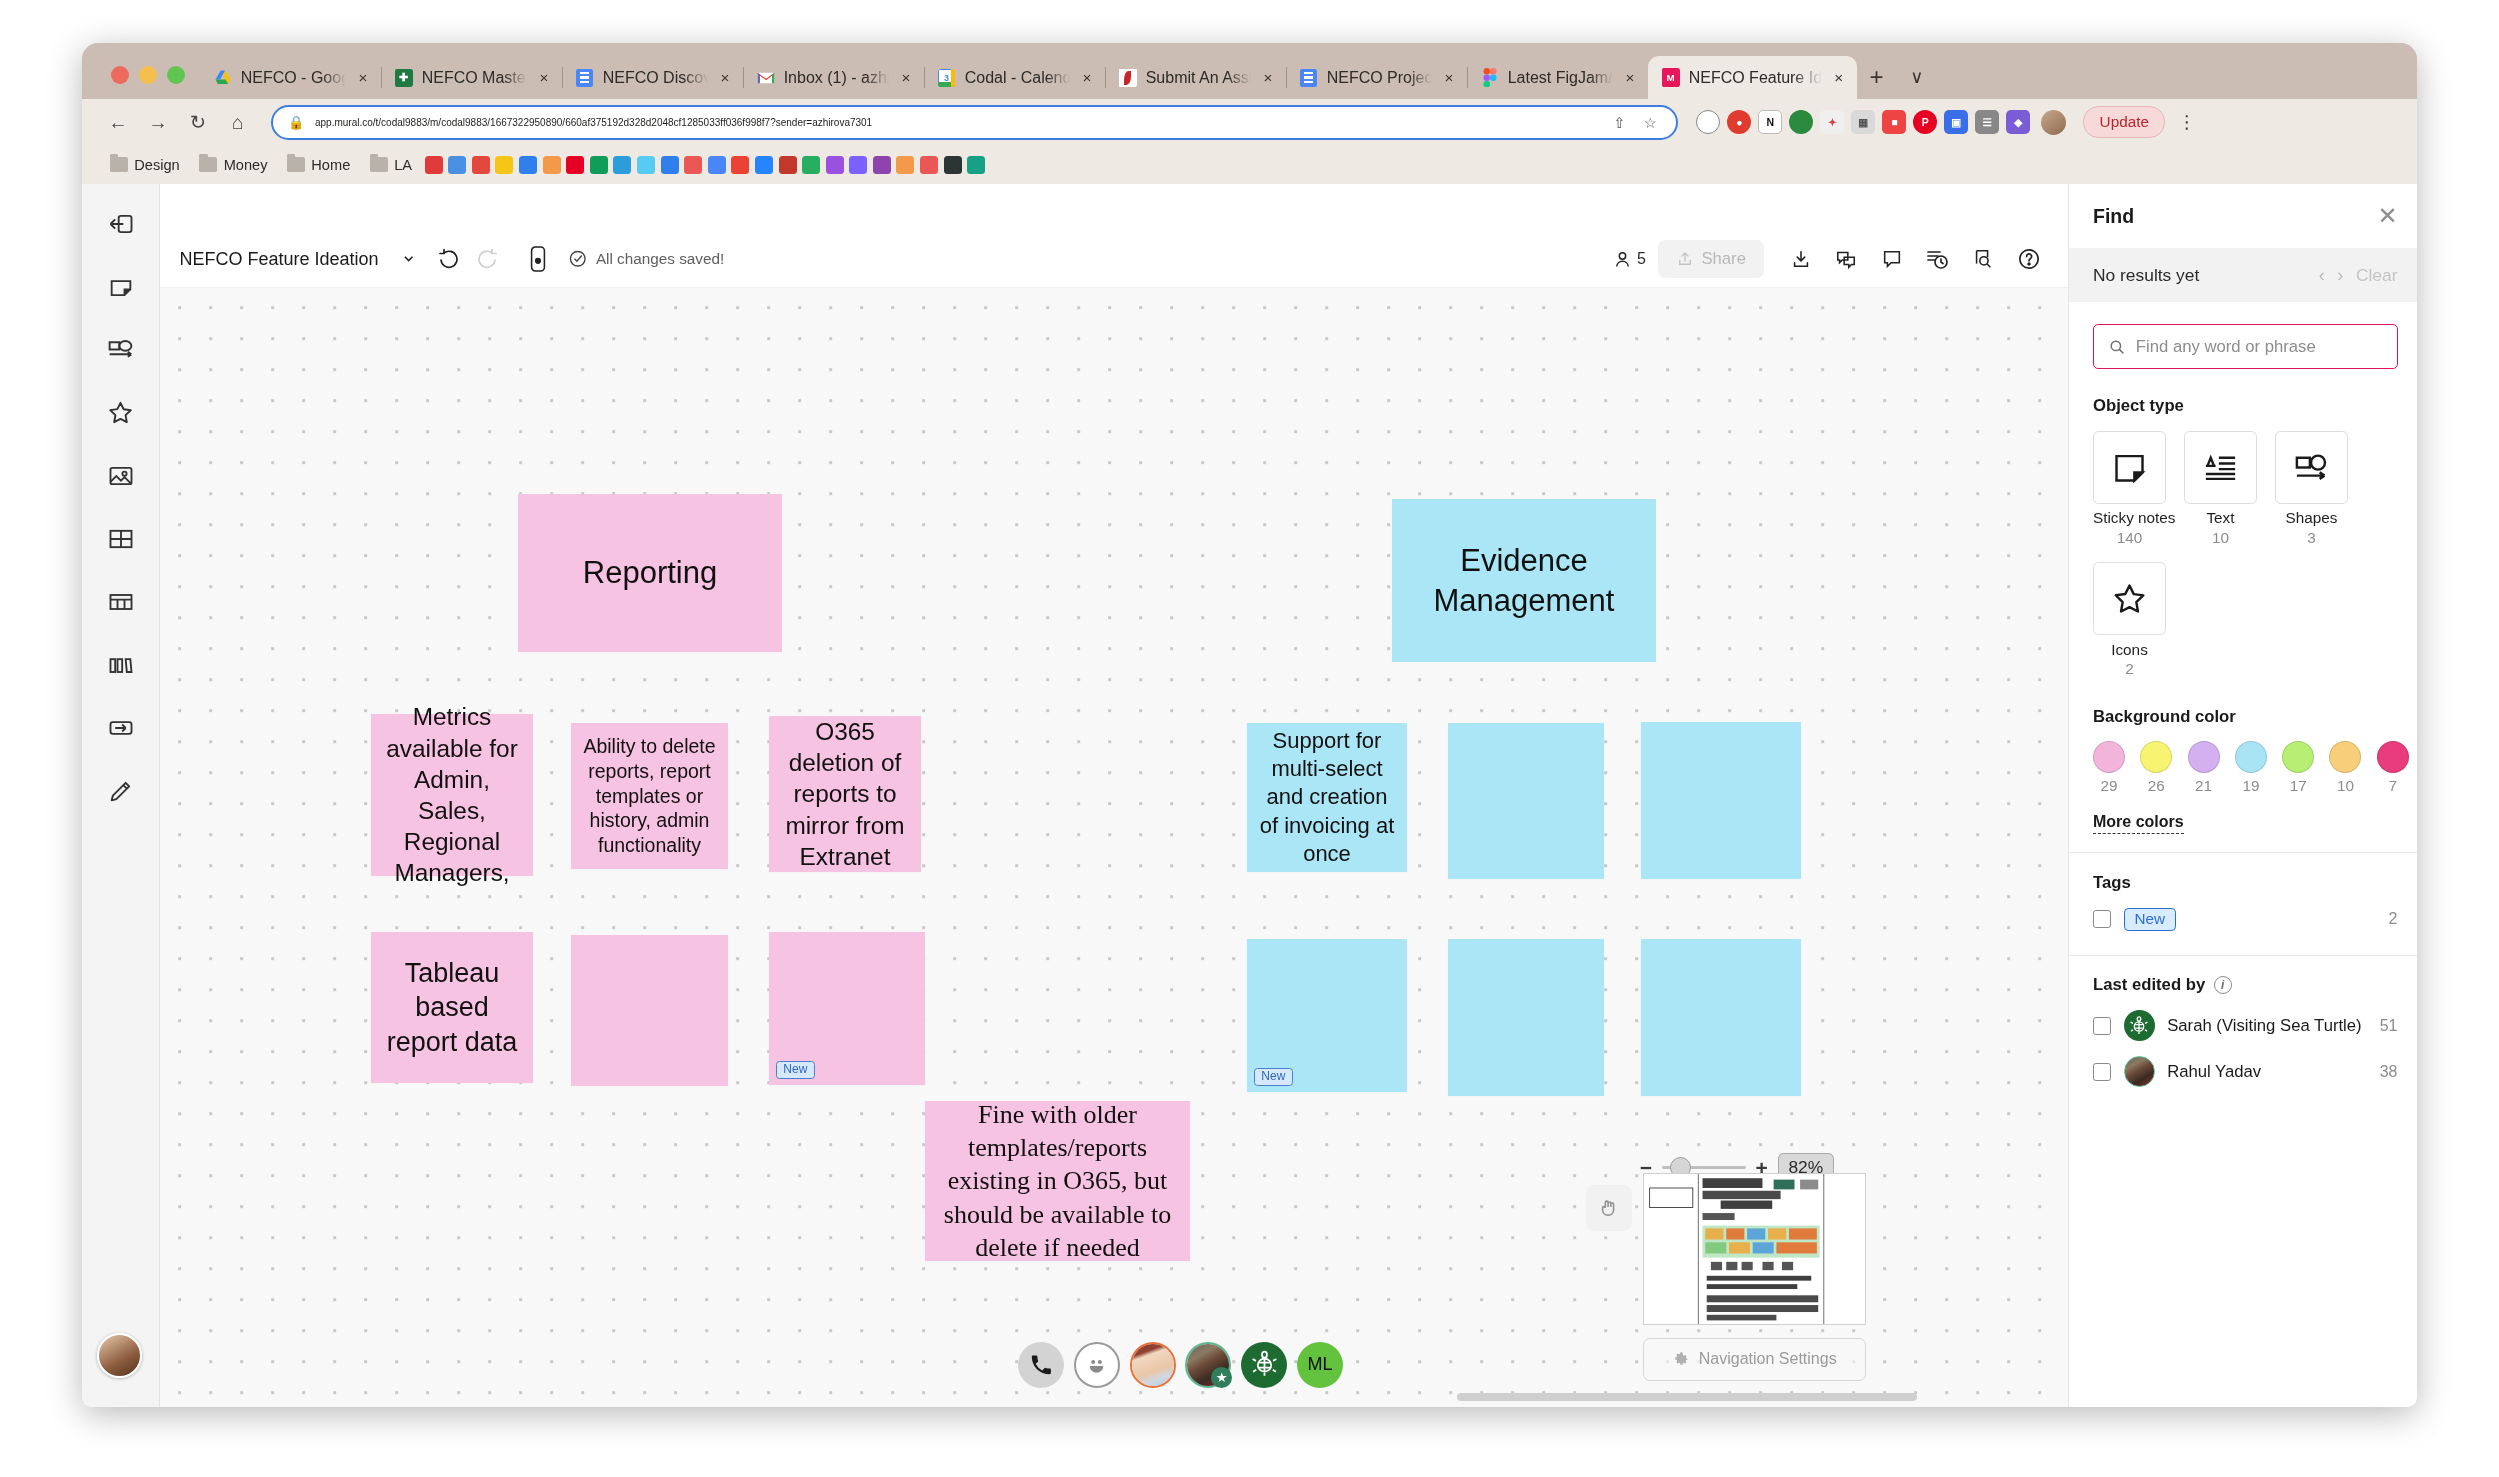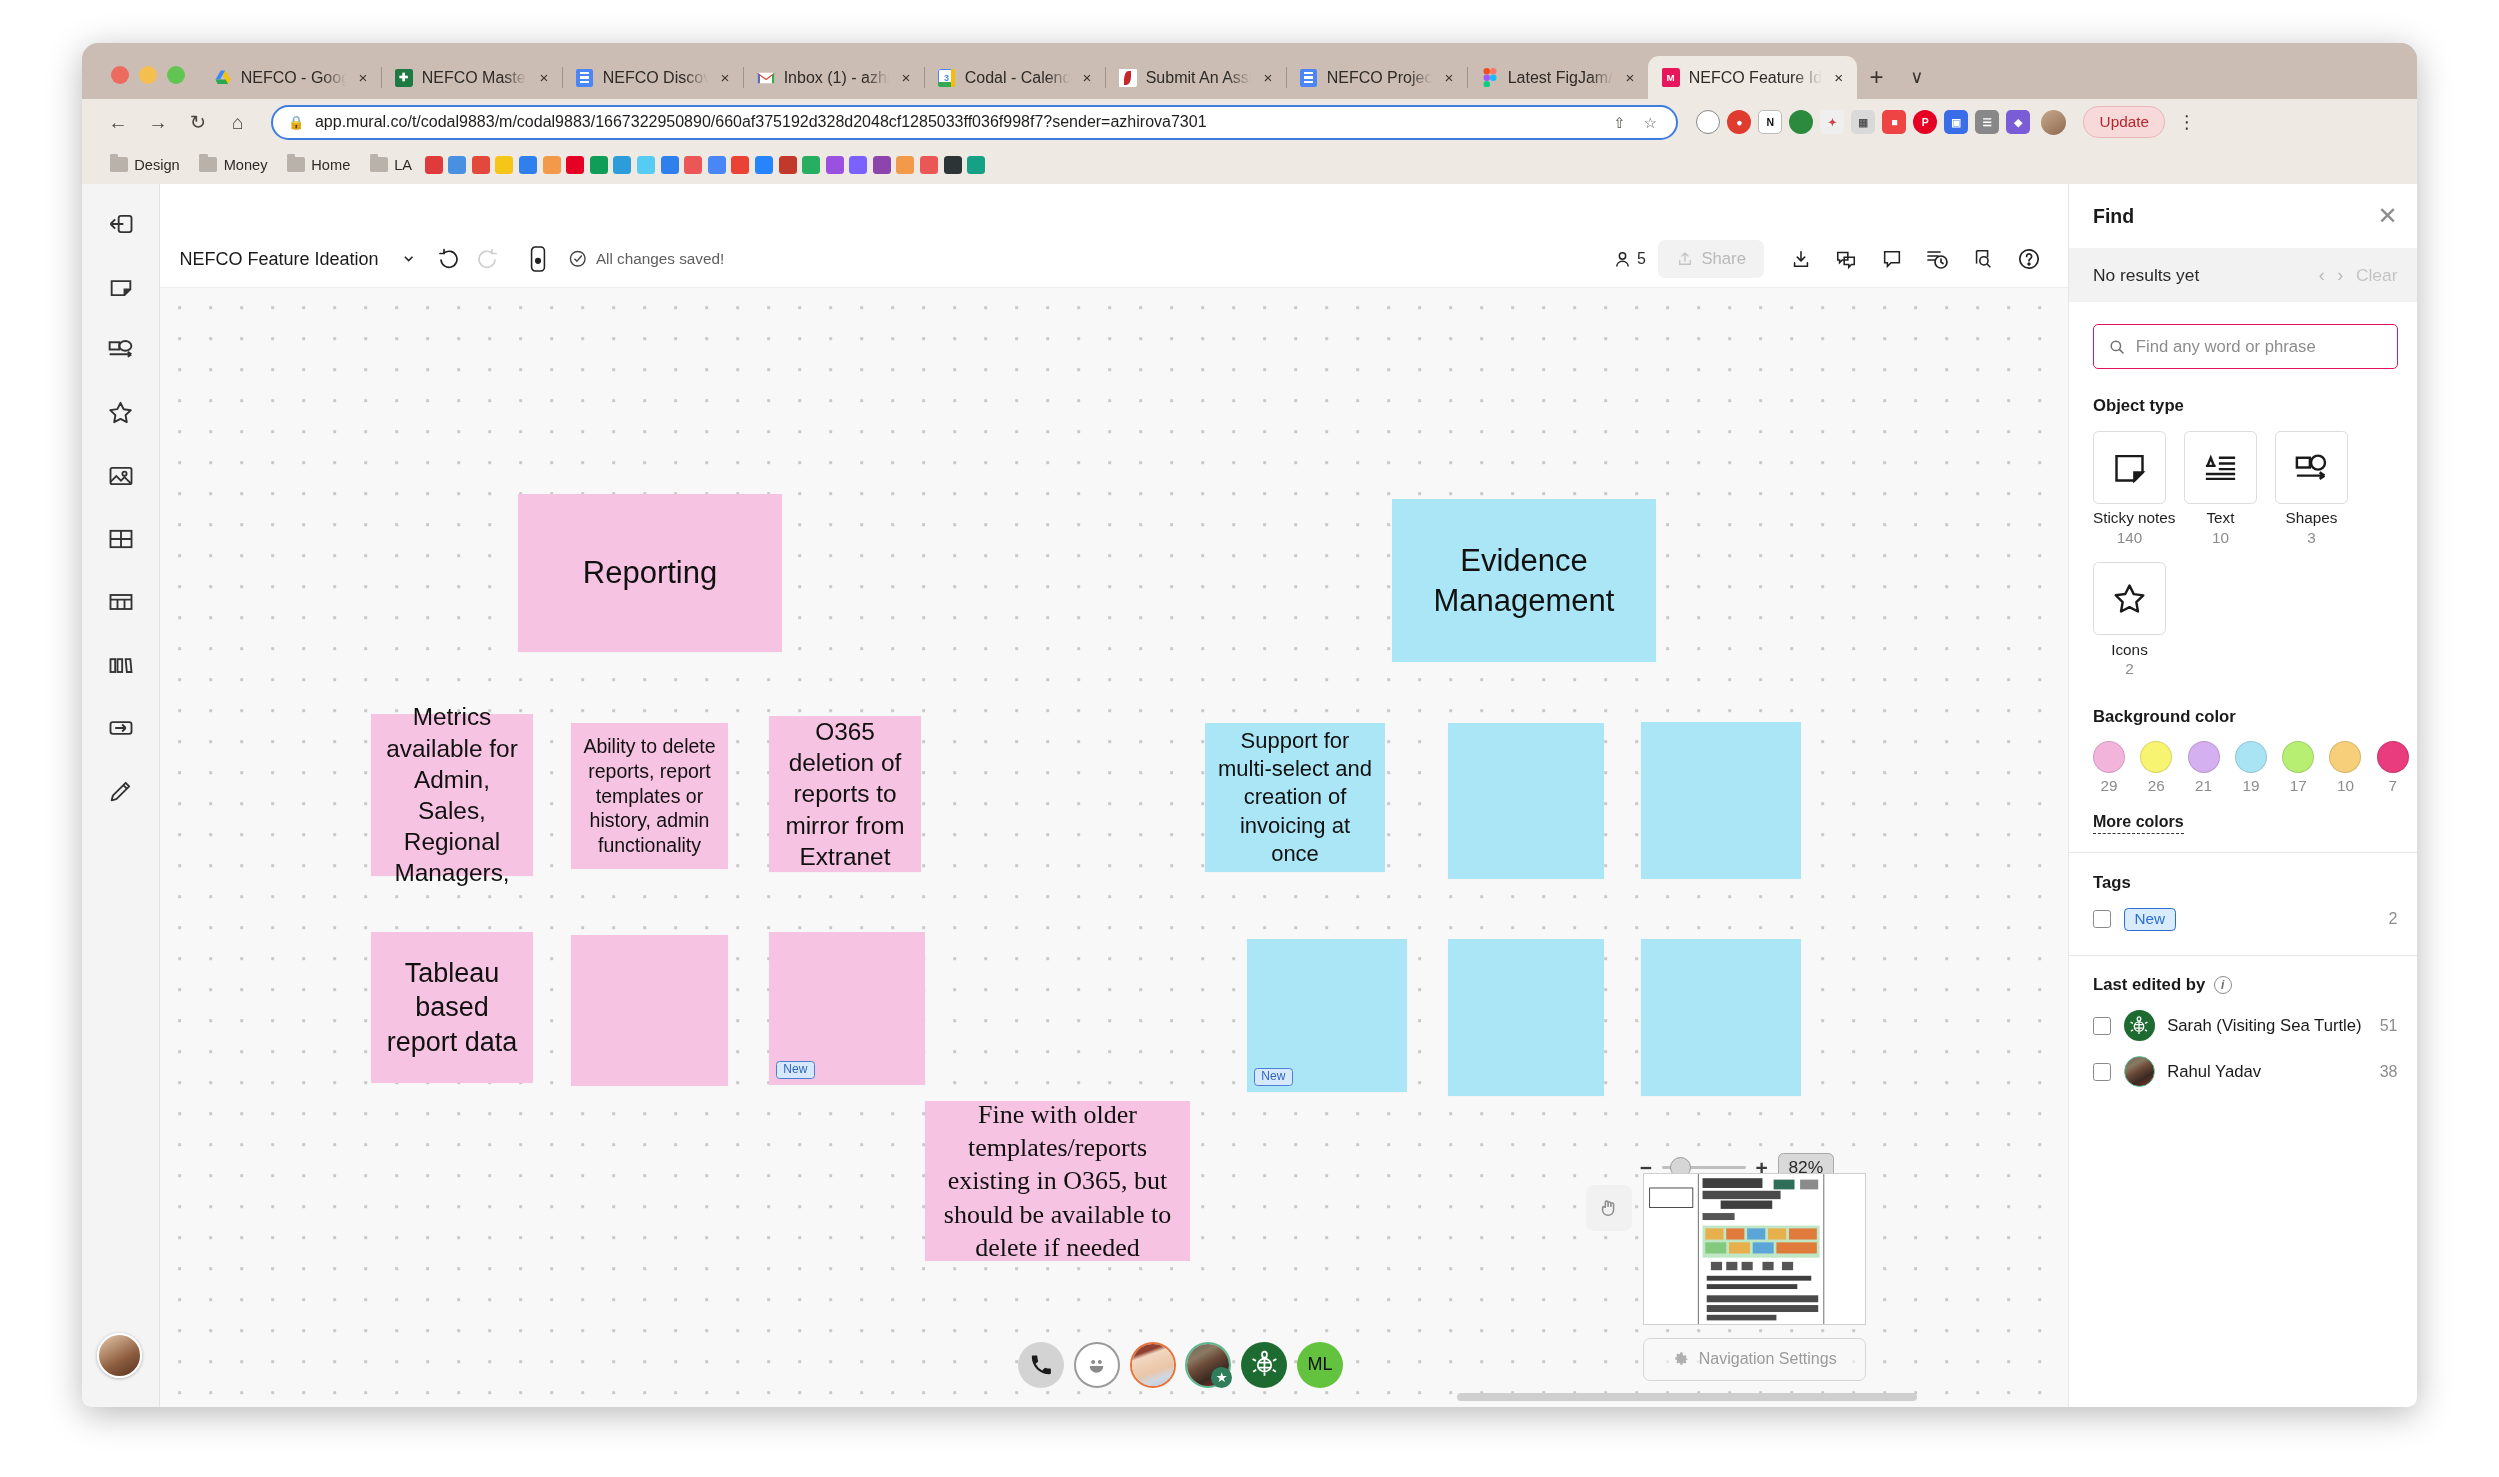"app.mural.co/t/codal9883/m/codal9883/166" #omnibox-url { font-size: 16px -> 10px }
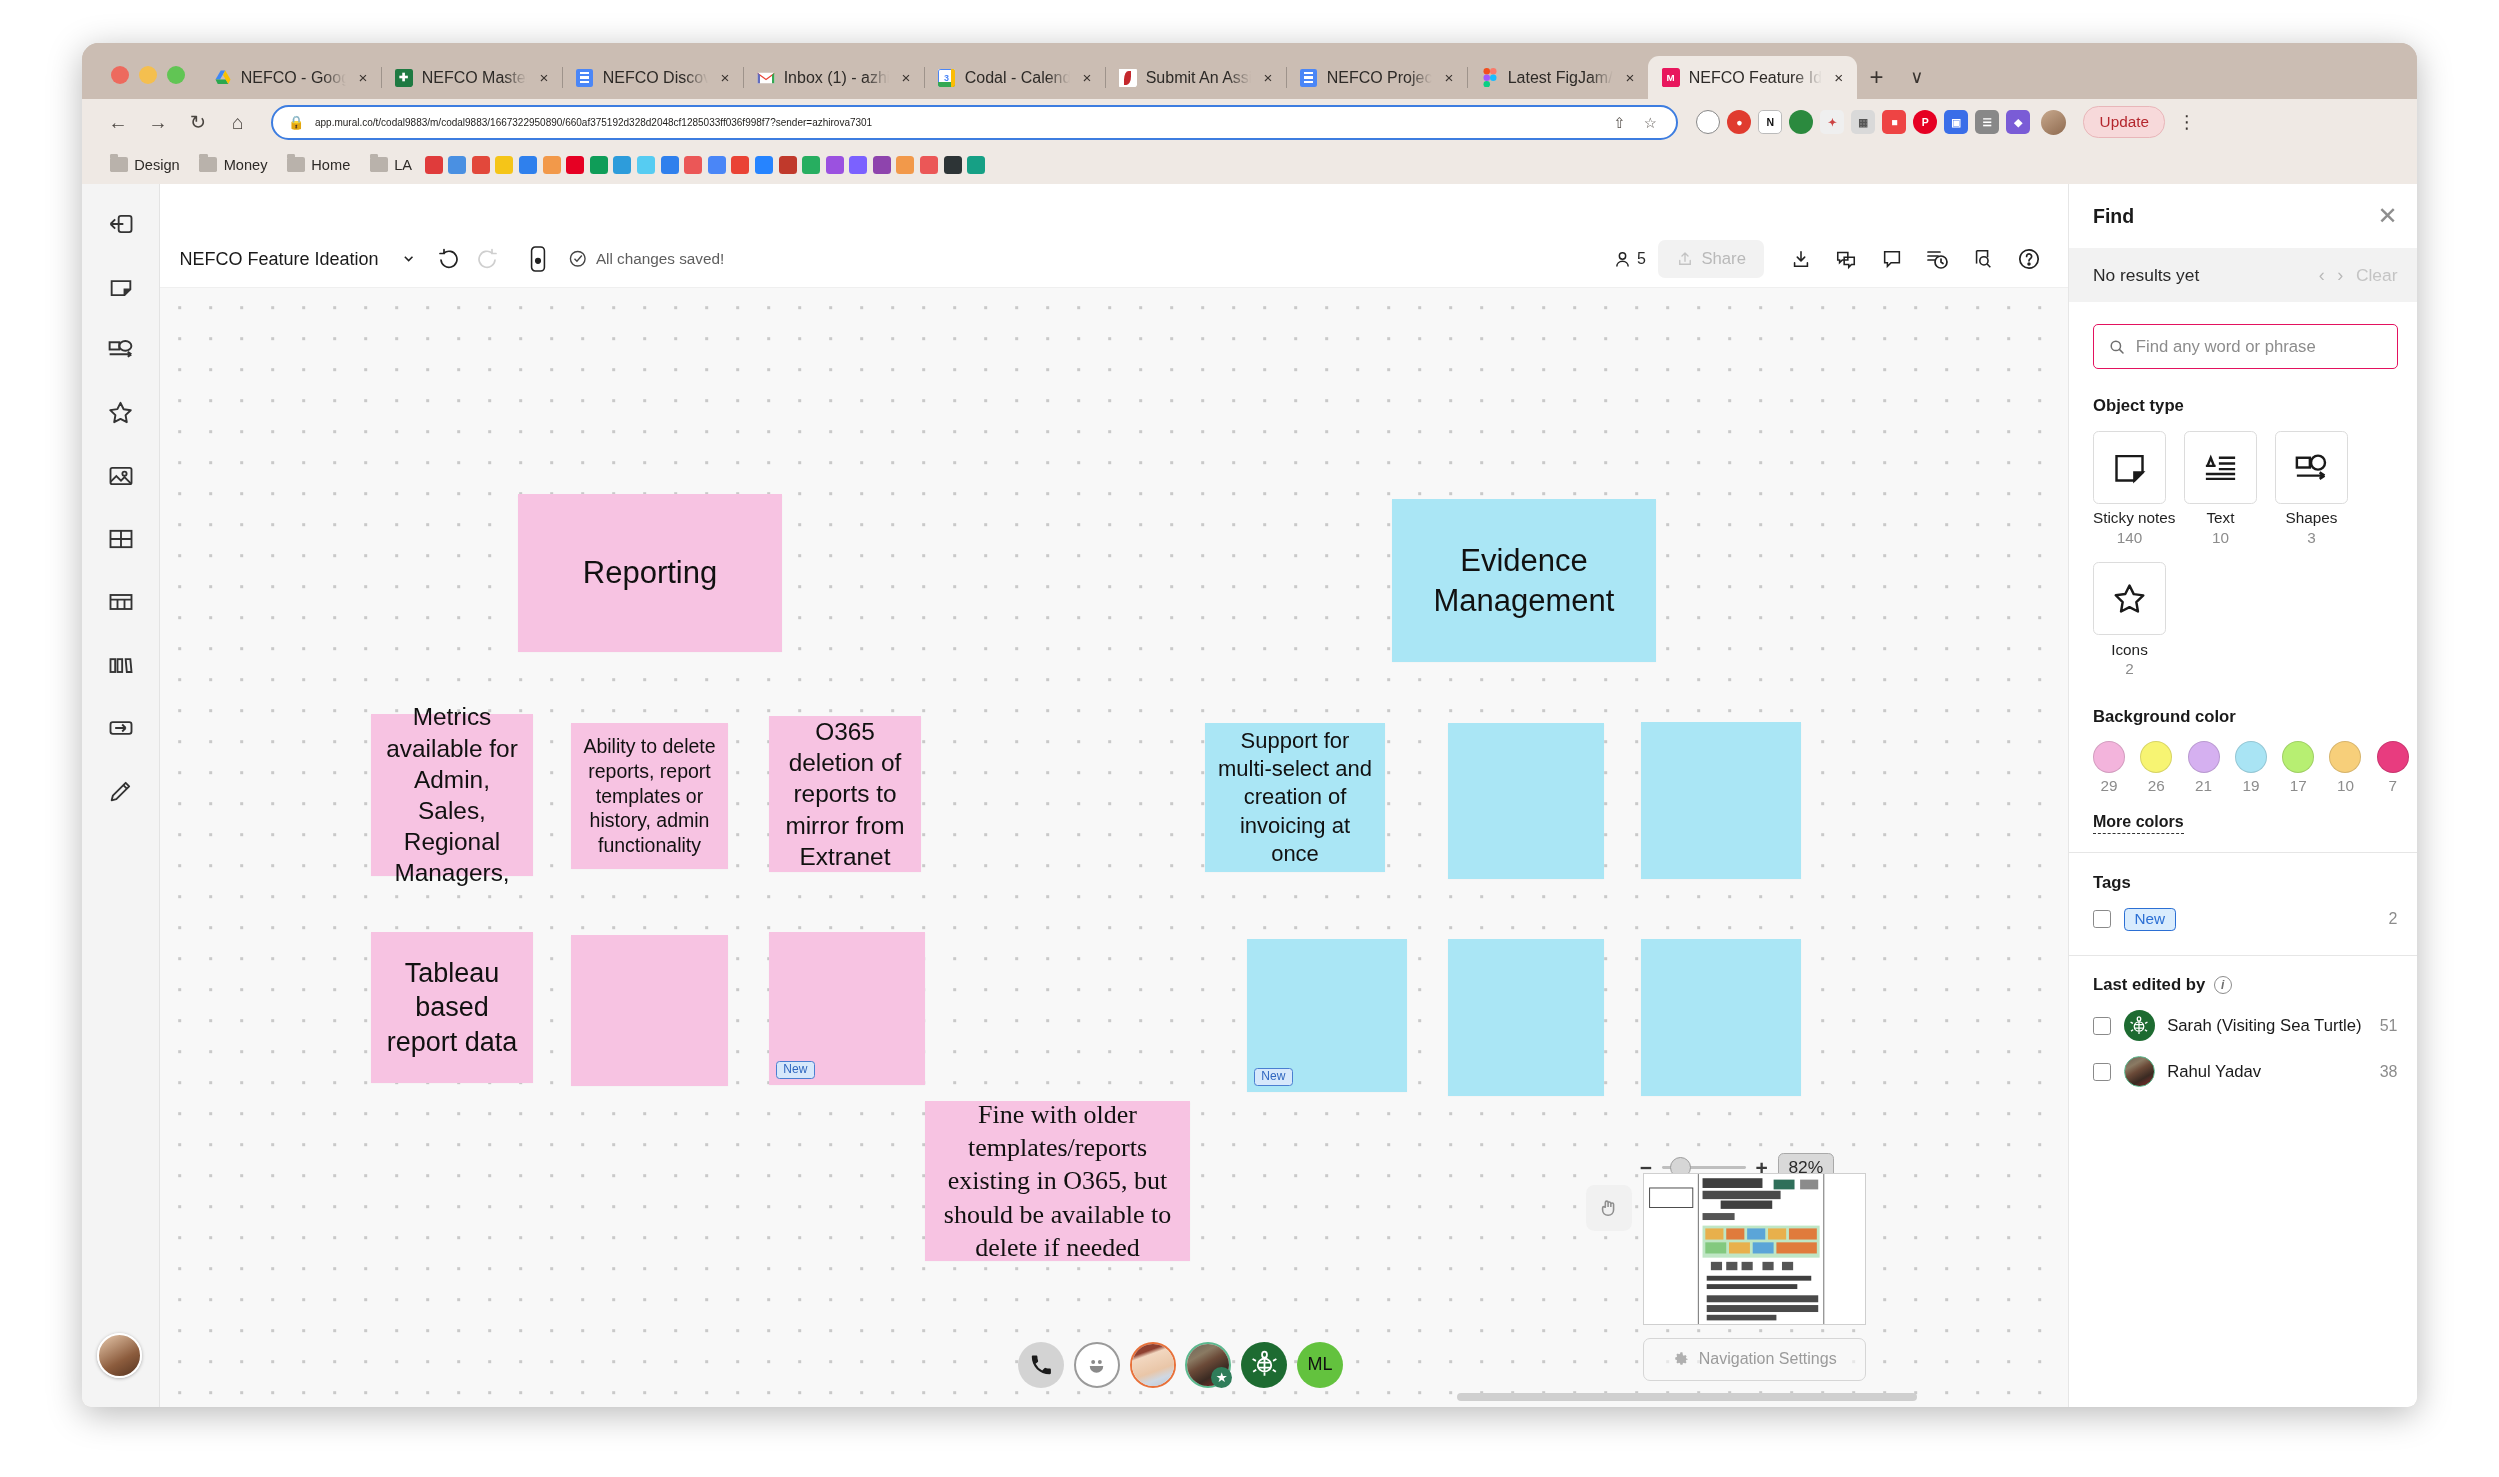"Support for multi-select and creation" div.note { left: 1045px -> 1087px; width: 180px -> 160px }
